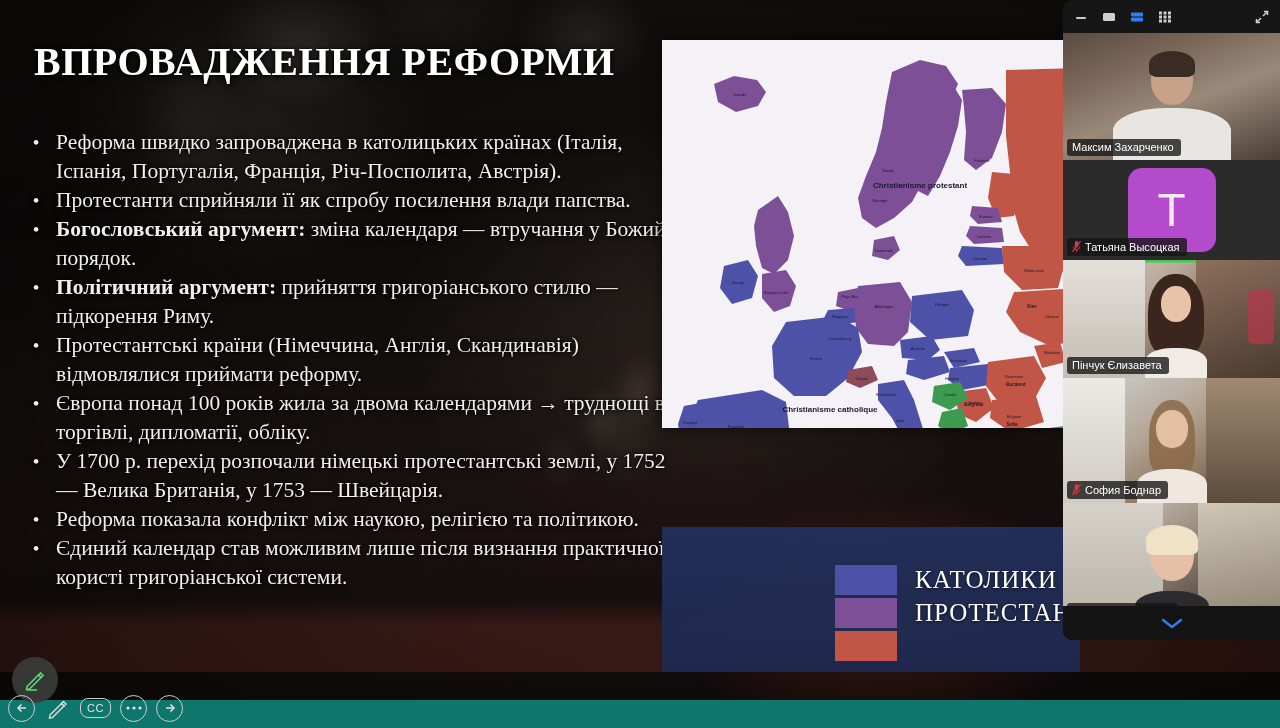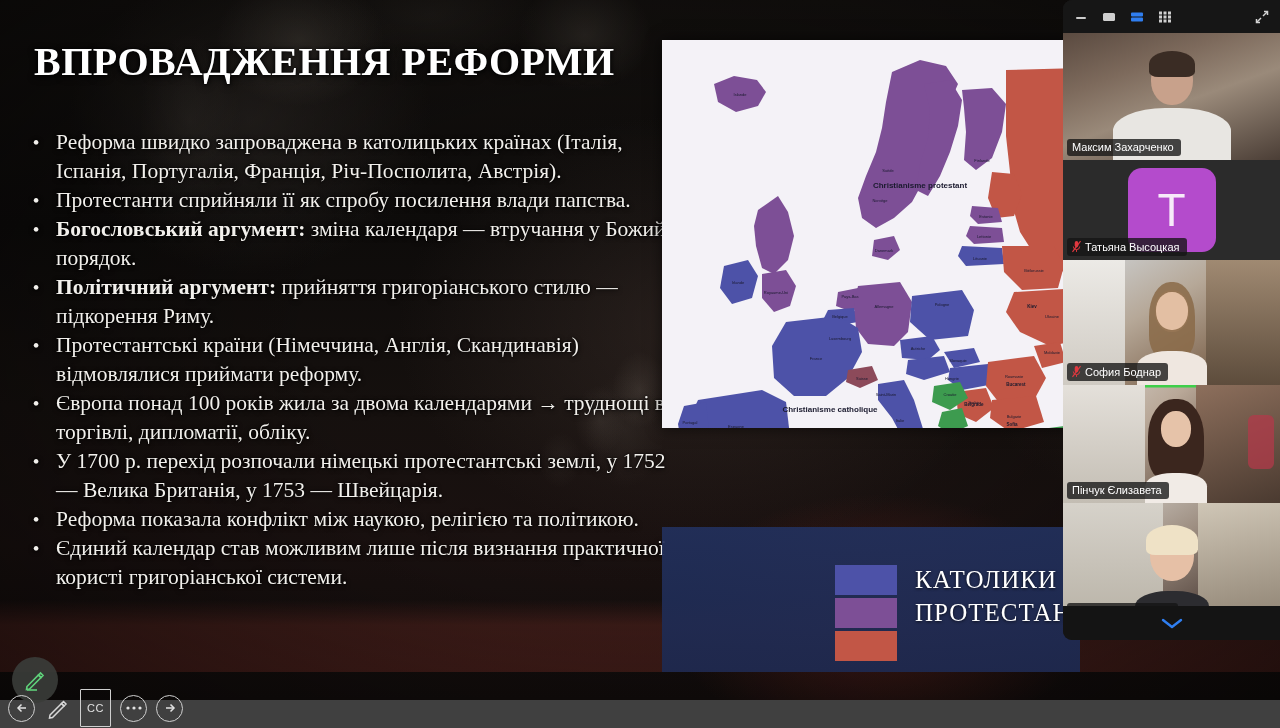"ВПРОВАДЖЕННЯ РЕФОРМИ" .screen { background: #404040 -> #0f766e }
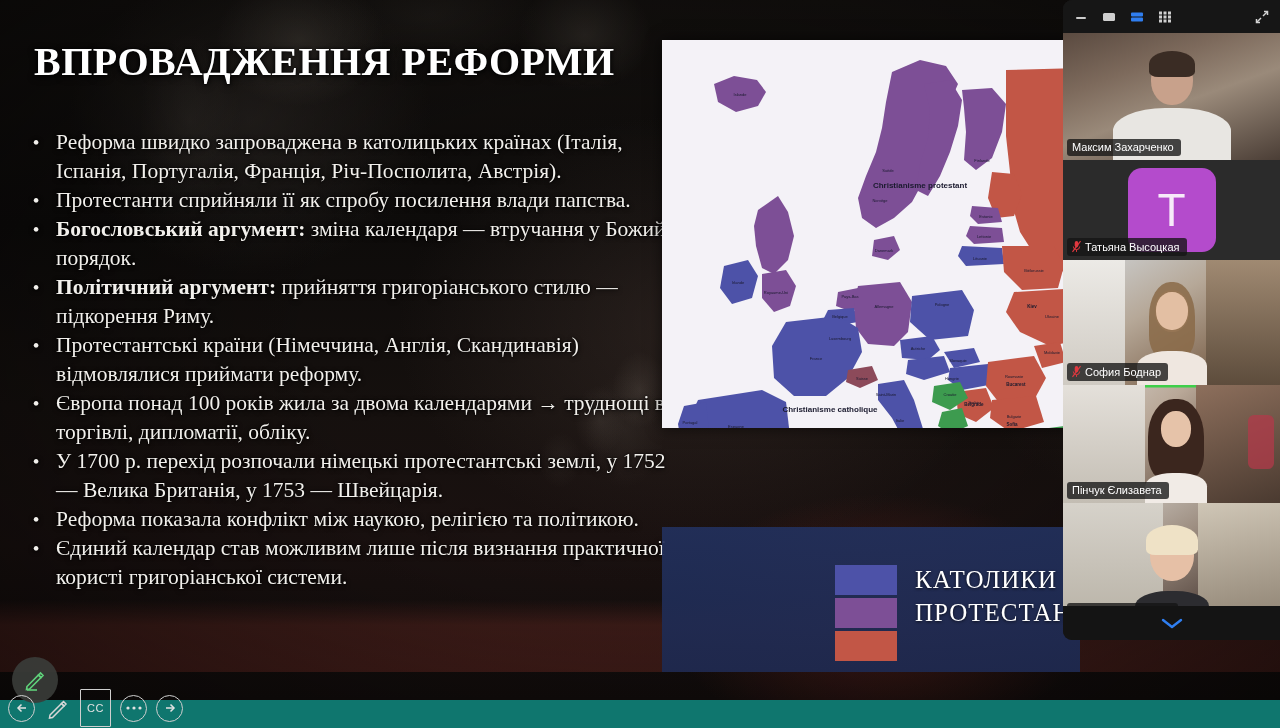"София Боднар" div.tile { order: before "Пінчук Єлизавета" -> after "Пінчук Єлизавета" }
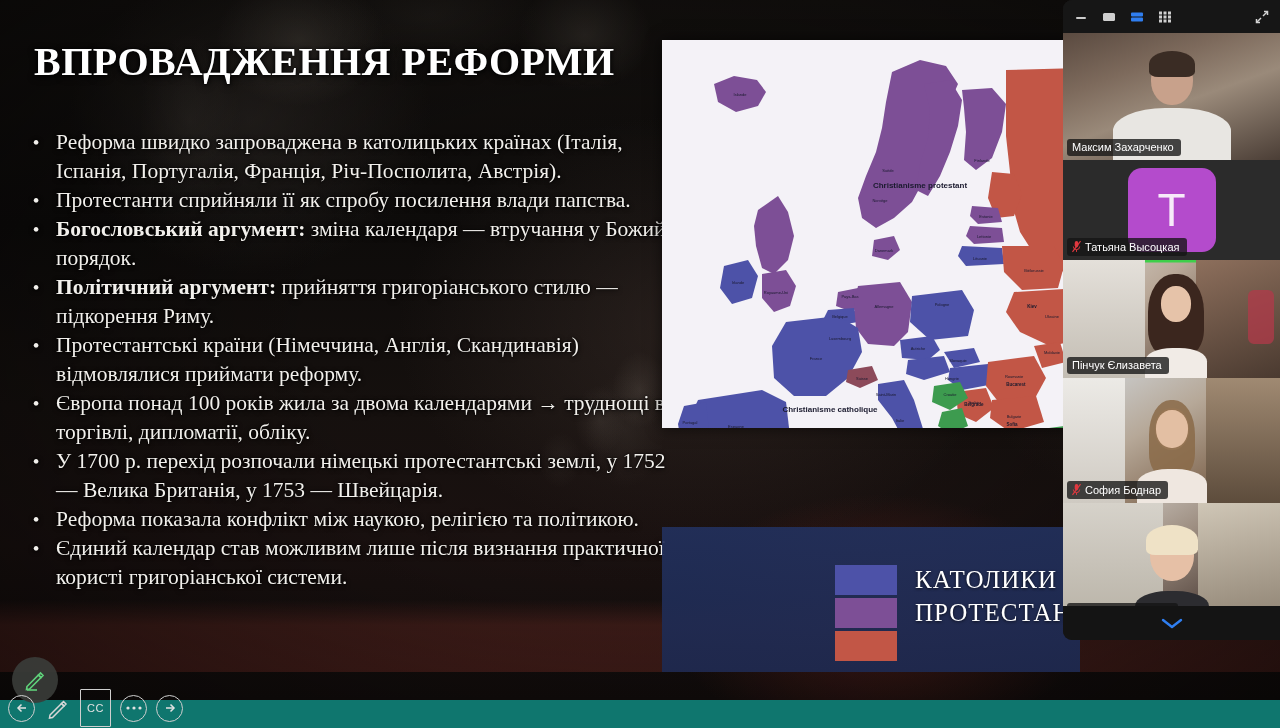"CC" .tb-btn.cc { border-radius: 1px -> 8px; height: 38px -> 20px }
